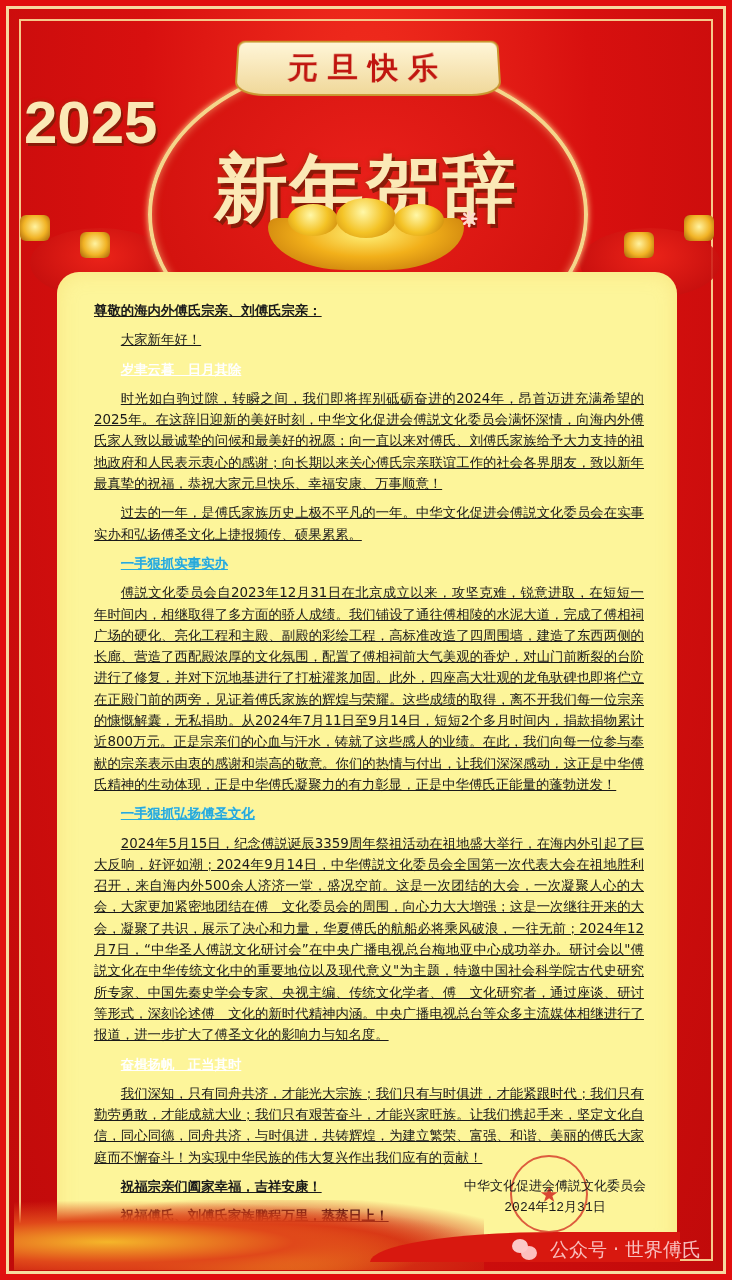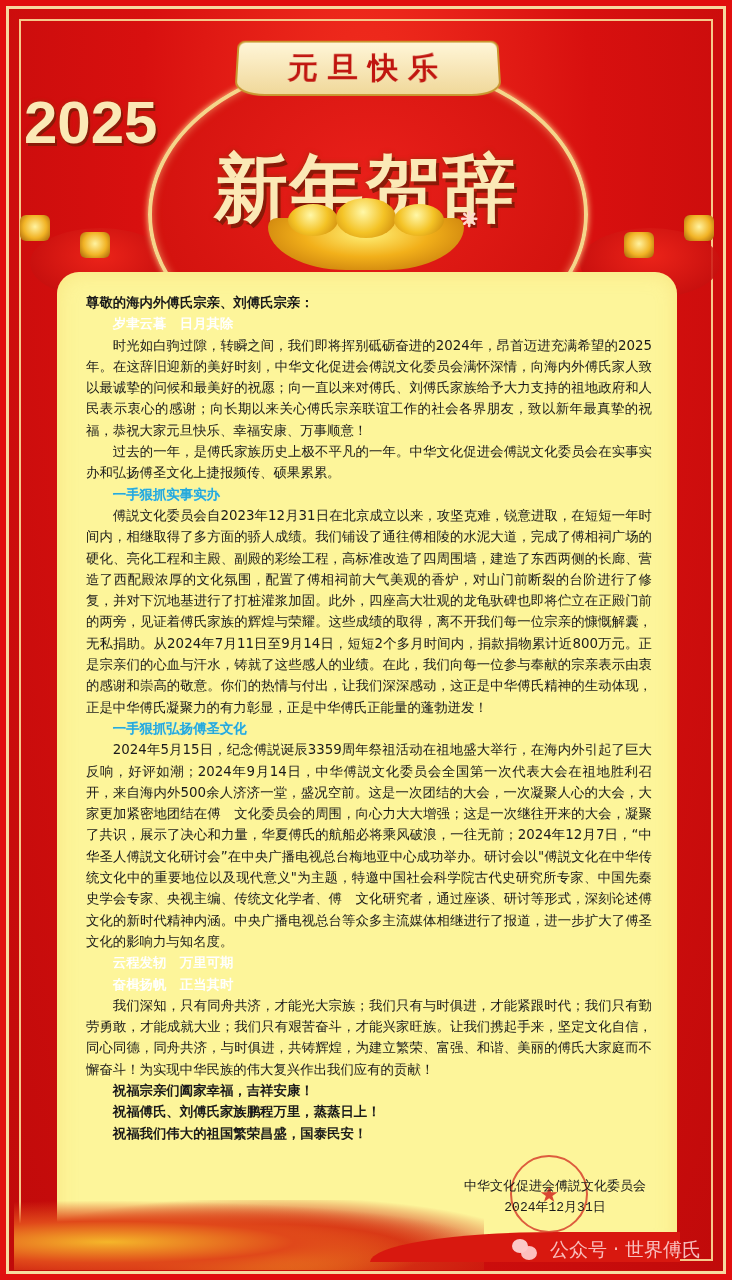"尊敬的海内外傅氏宗亲、刘傅氏宗亲：" .content p { margin: 0 -> 8px; text-decoration: none -> underline }
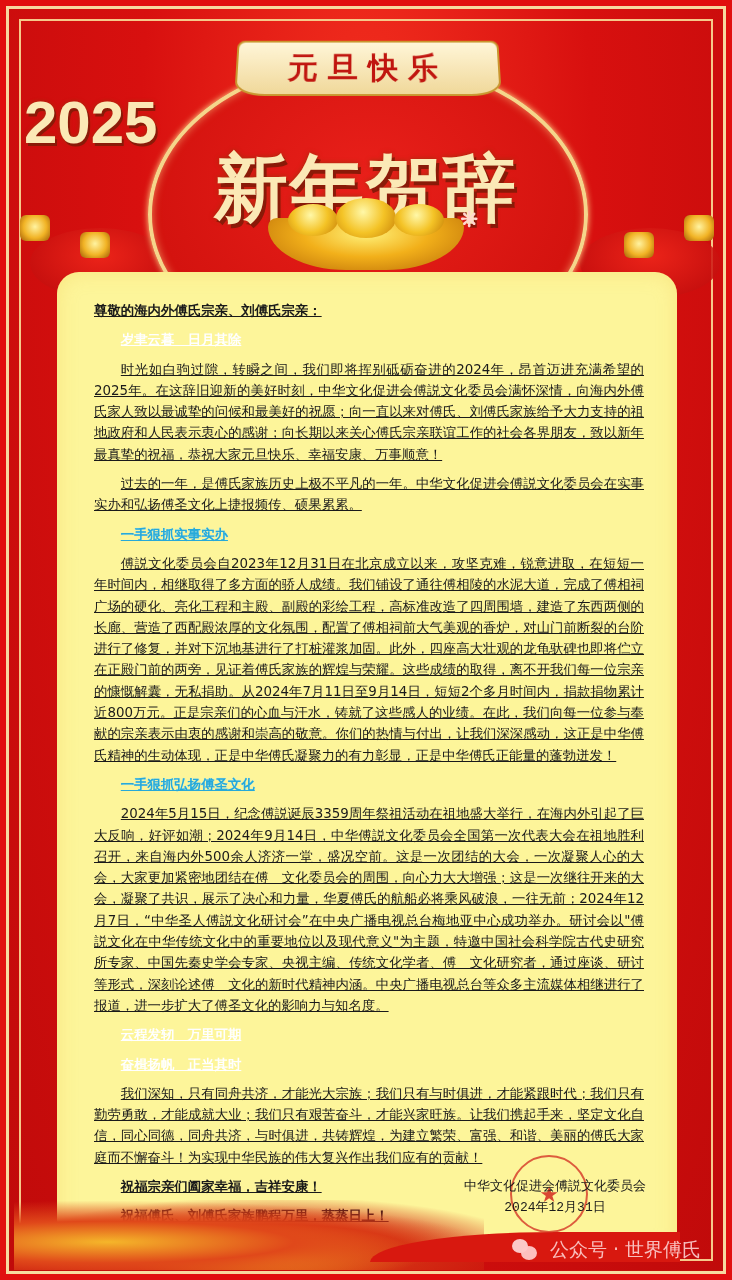"大家新年好！" p.indent-only { html: none -> <p>大家新年好！</p> }
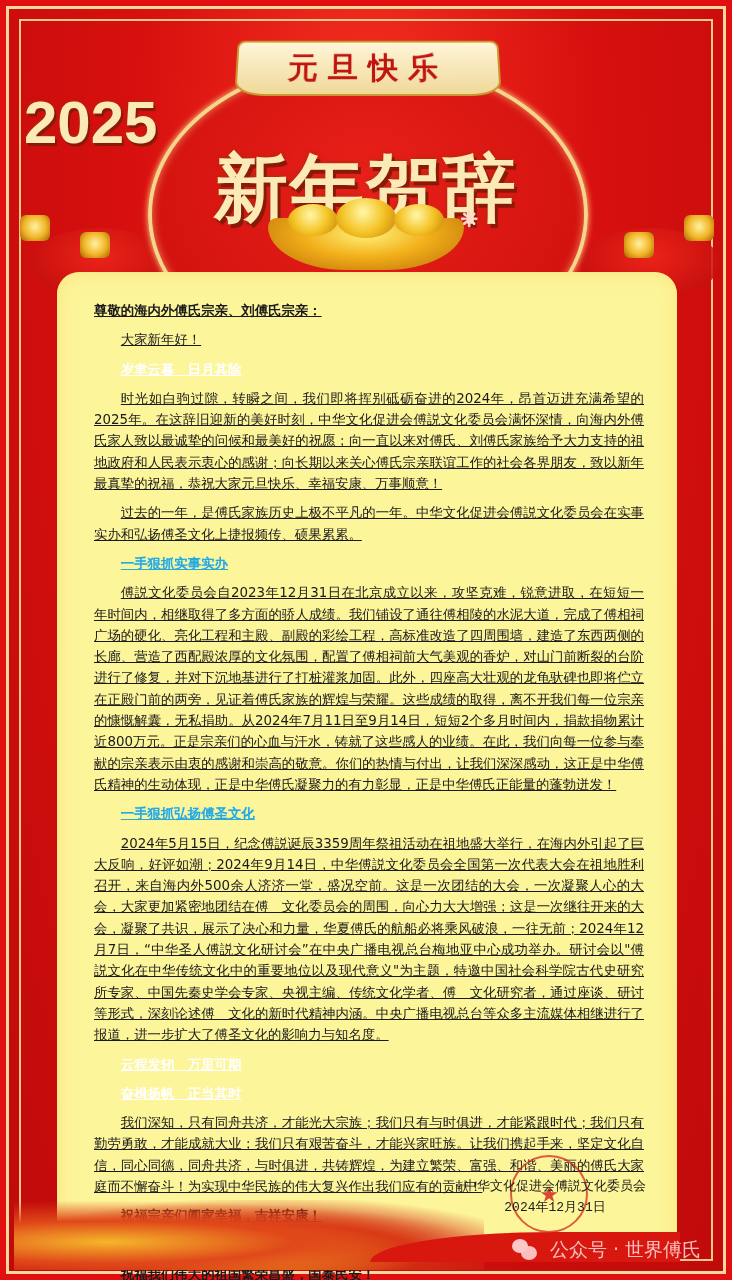"云程发轫 万里可期" p.head-red { html: <p>云程发轫 万里可期</p> -> none }
